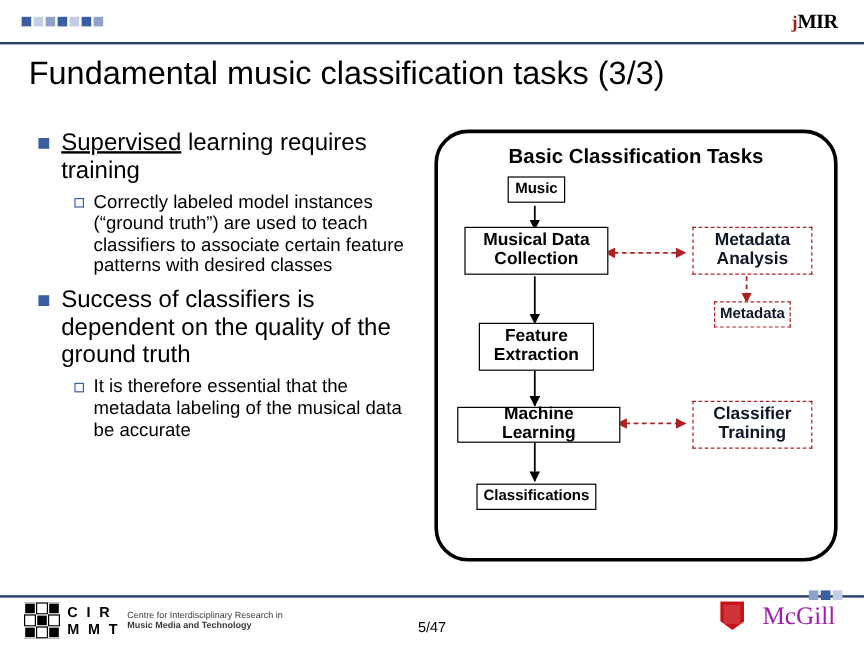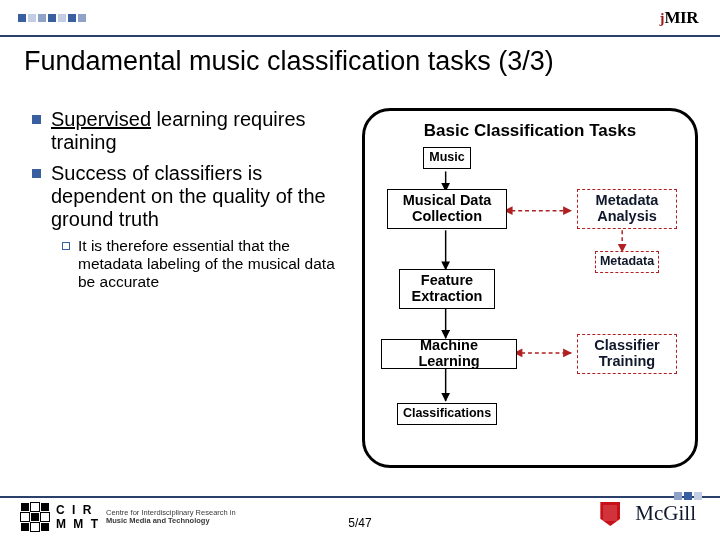"Correctly labeled model instances" div.bullet2 { html: none -> <div> <div></div> <div>Correctly labeled model instances (“ground truth”) are used to teach classifiers to associate certain feature patterns with desired classes</div> </div> }
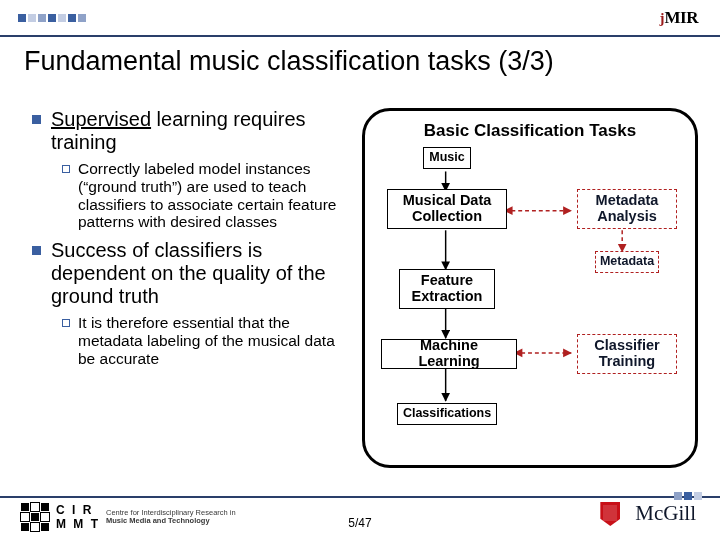"McGill" .mcgill { align-items: flex-end -> flex-start; color: #0f172a -> #a21caf }
